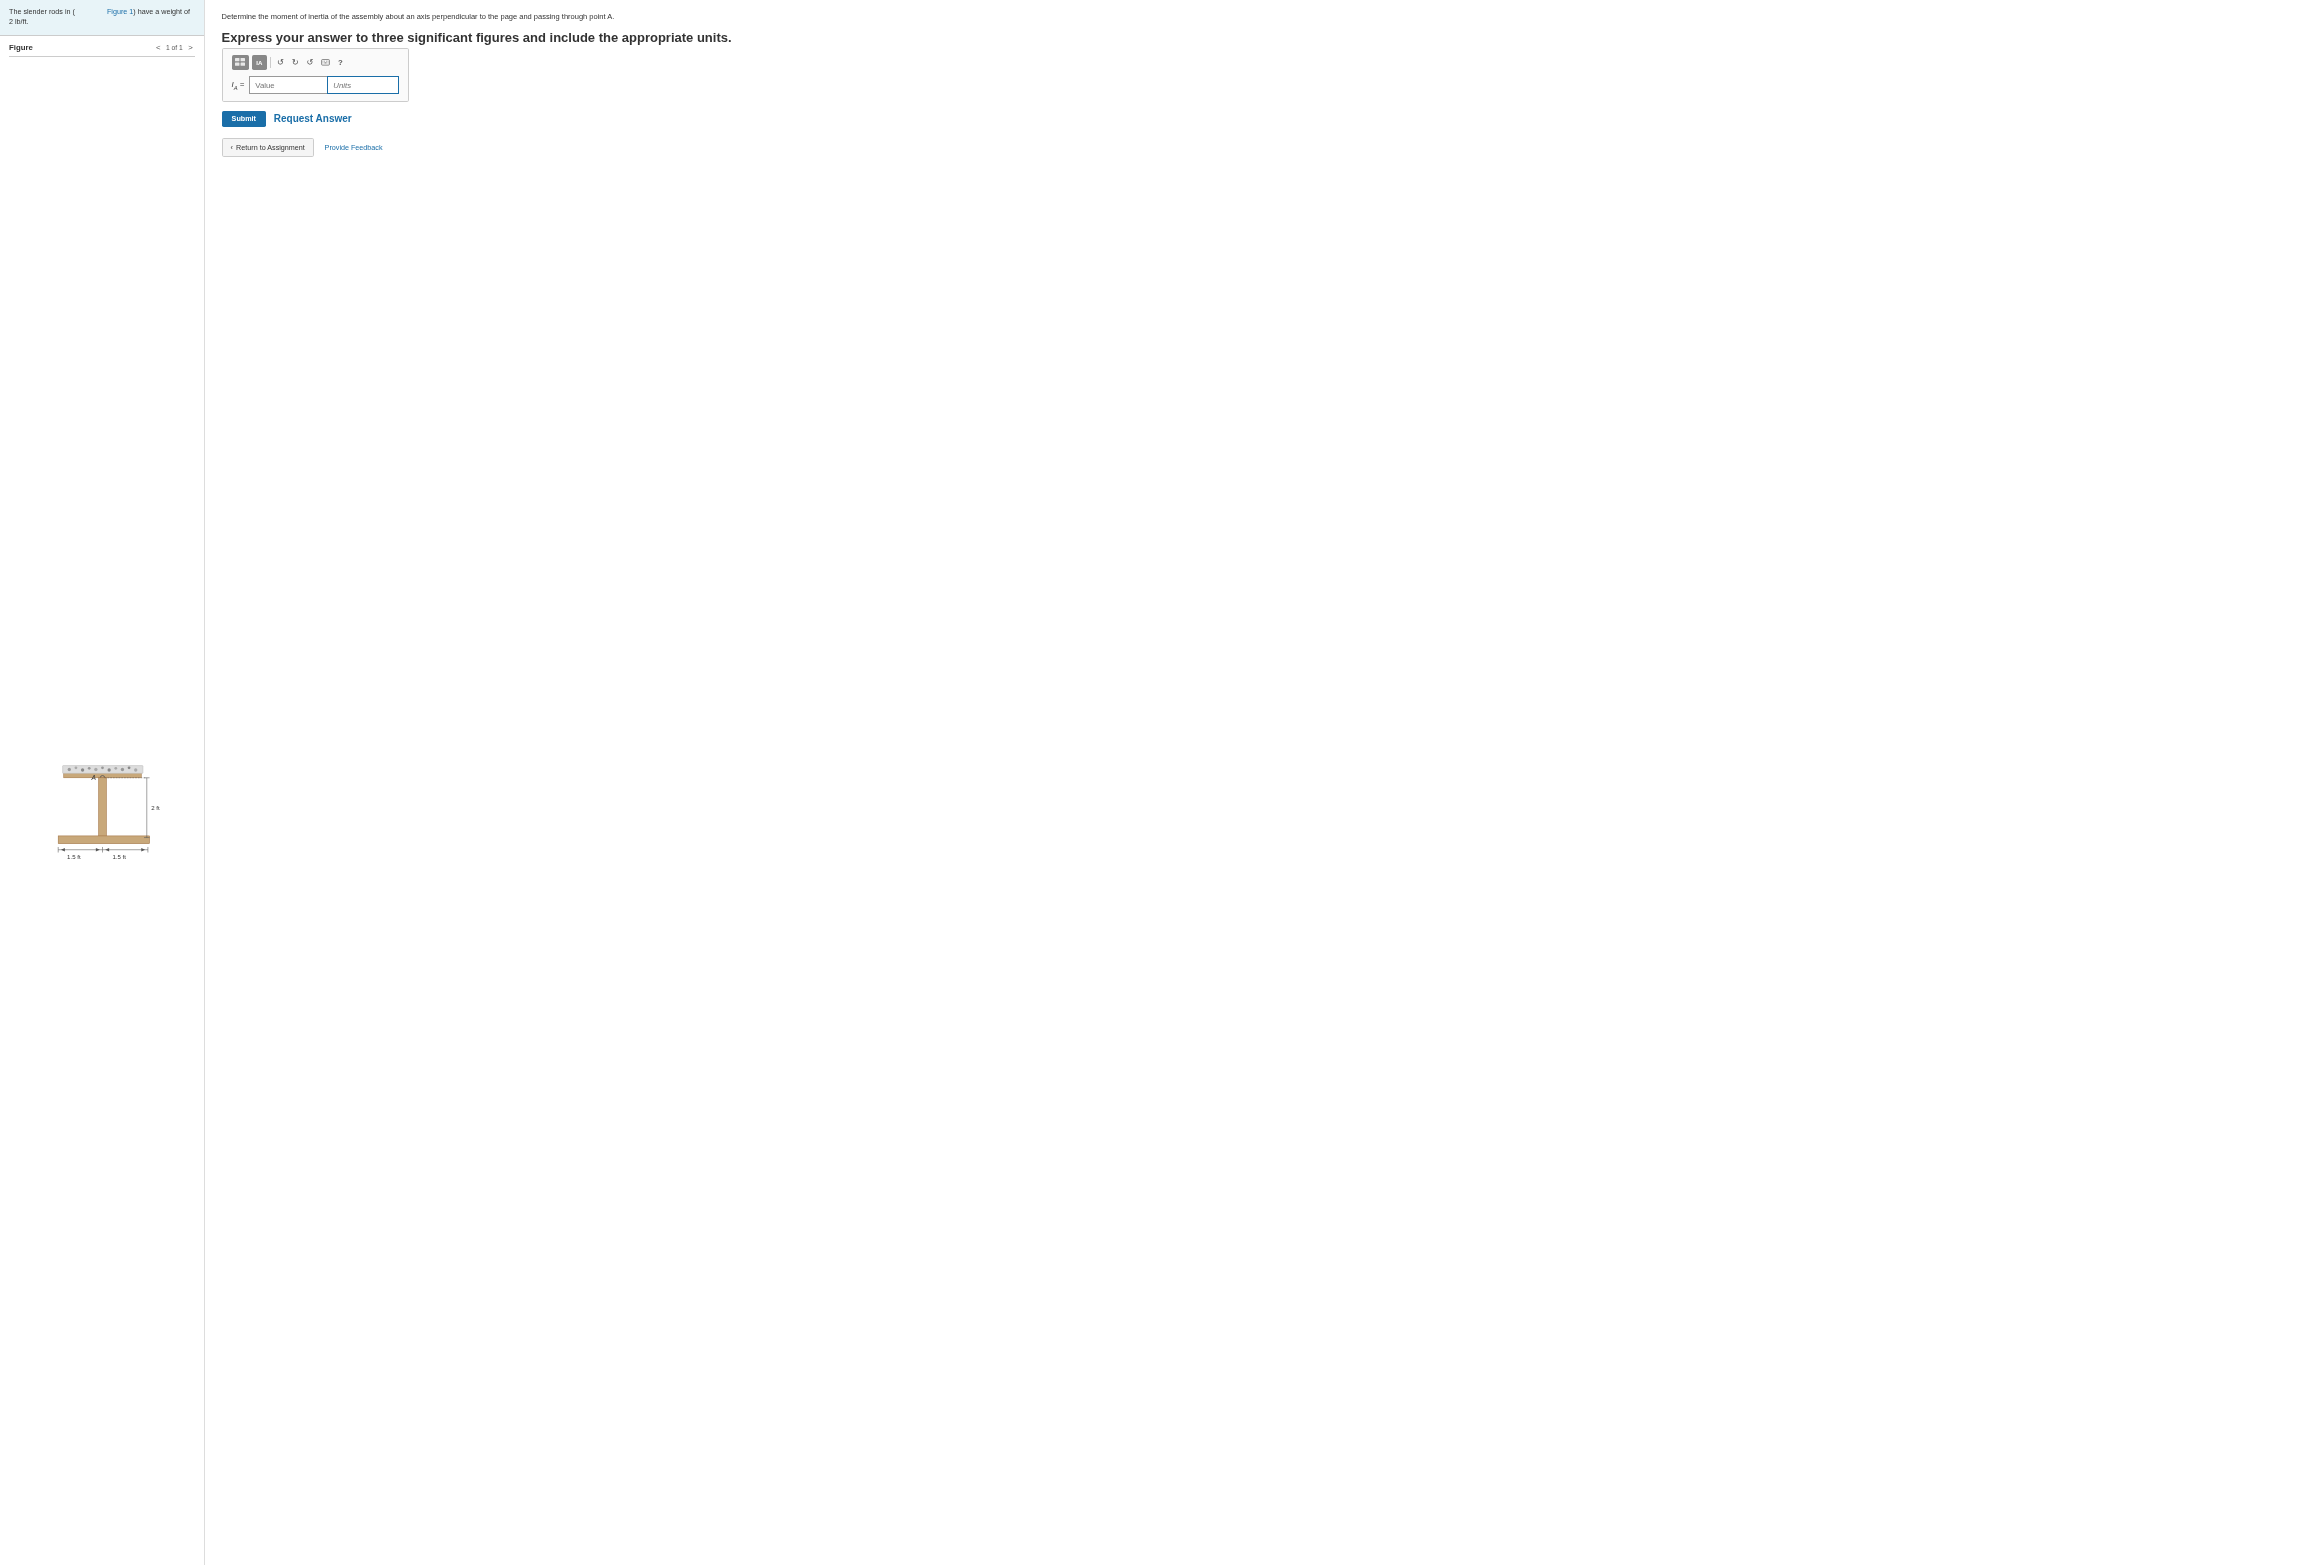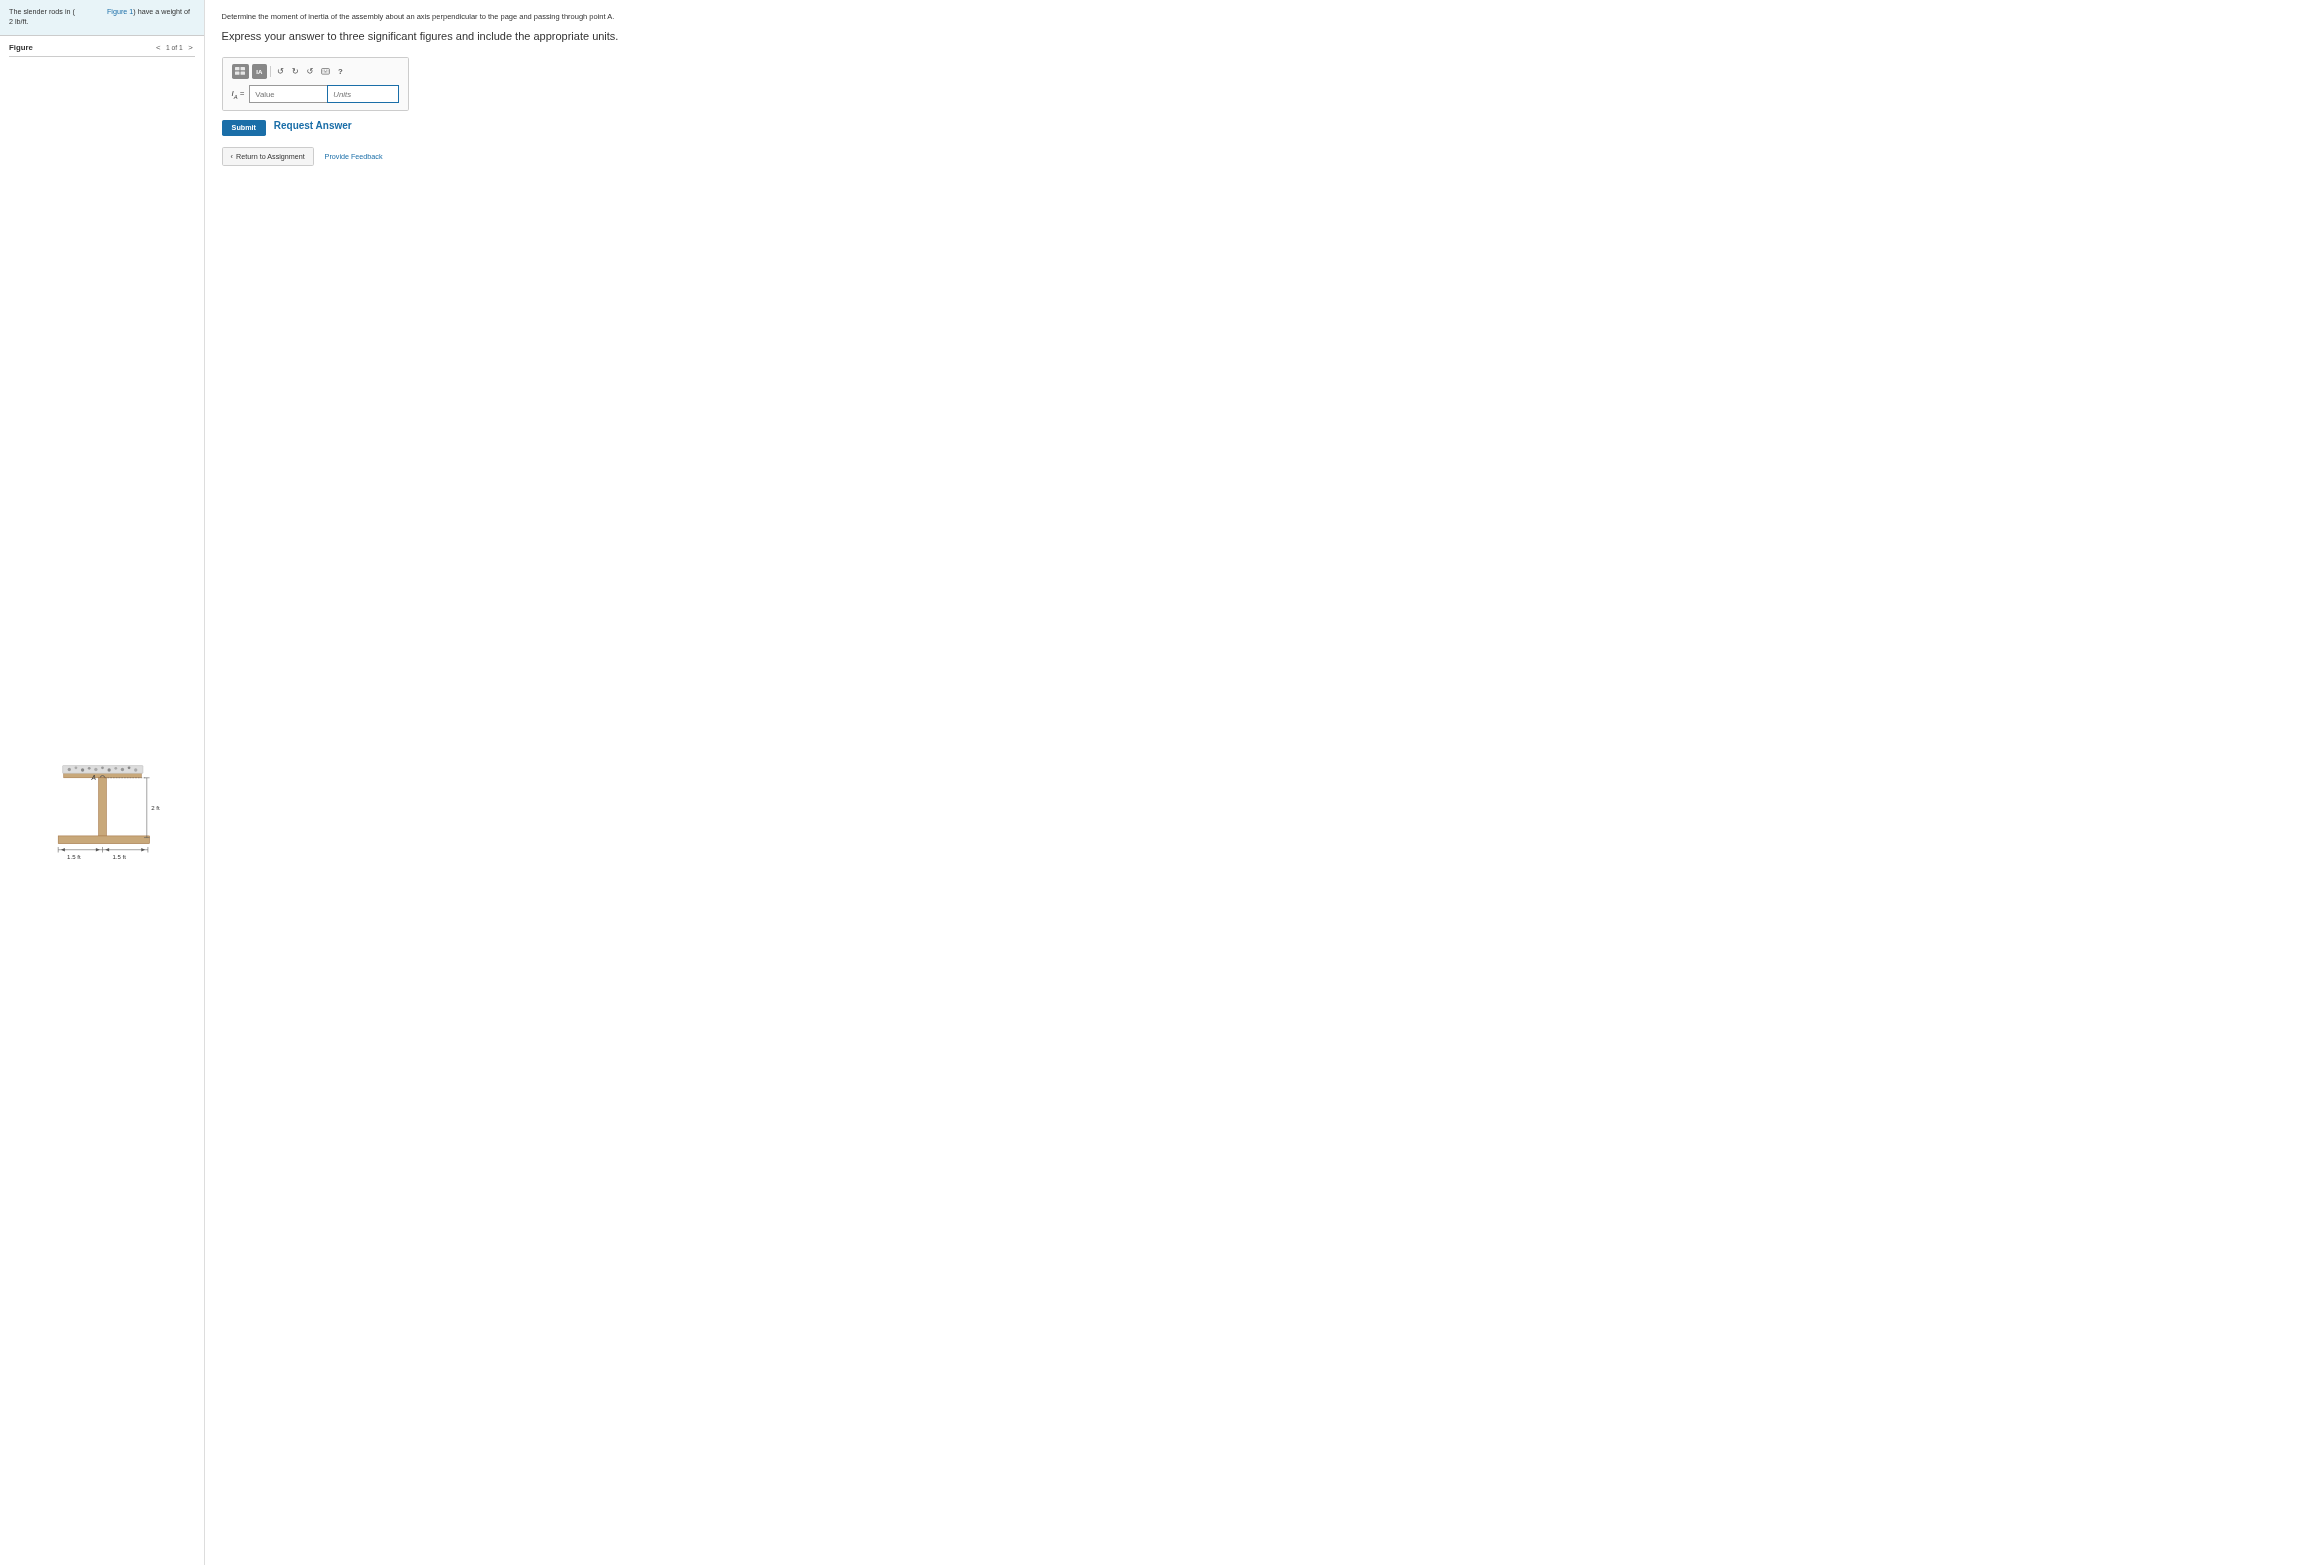"Express your answer to three" .express-text { font-size: 11px -> 13px; font-weight: normal -> bold; margin-bottom: 12px -> 0 }
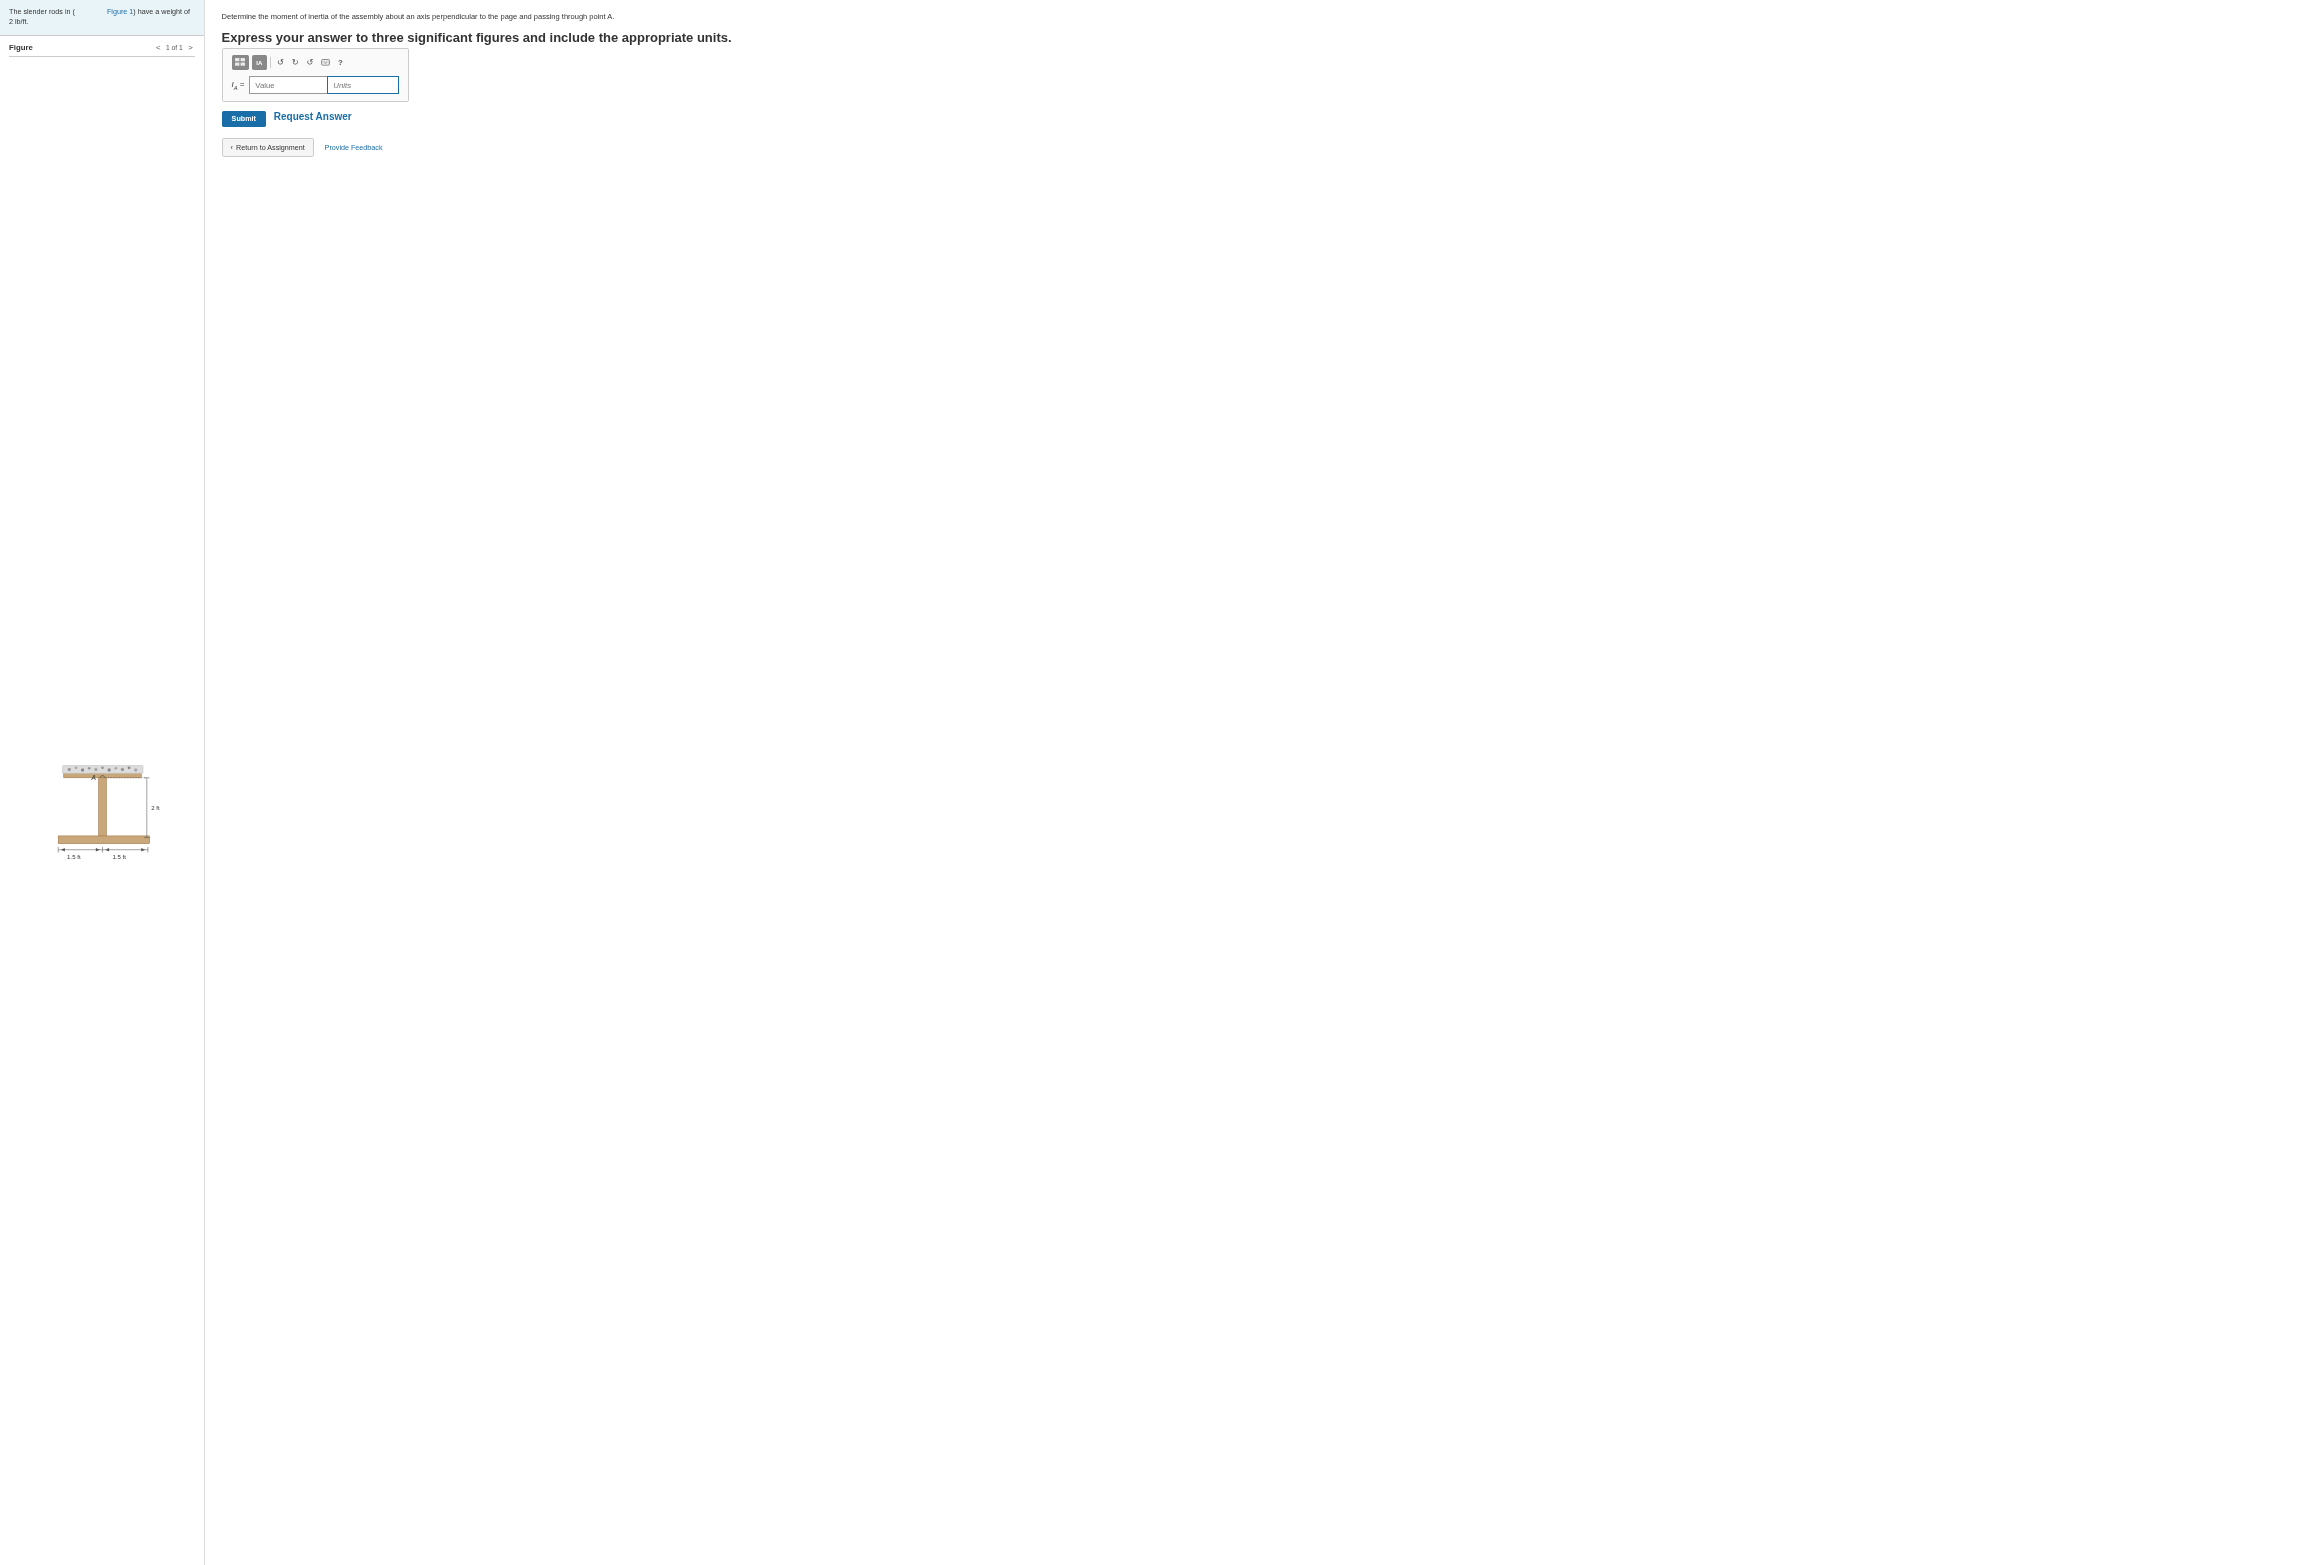"Submit" .buttons-row { align-items: flex-start -> center }
